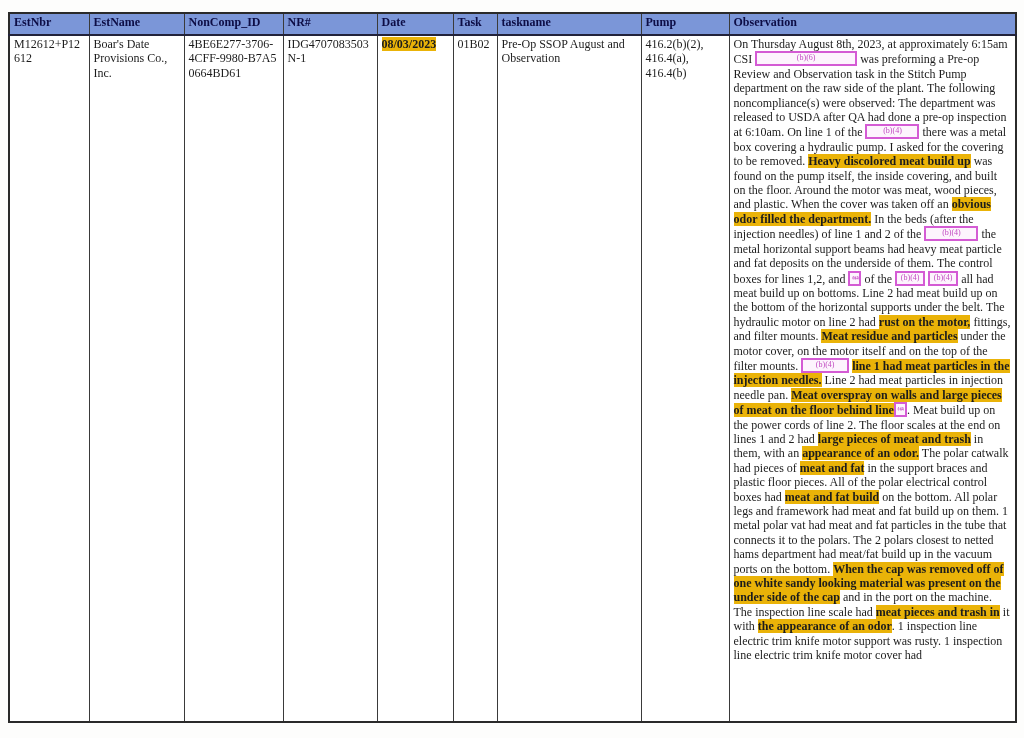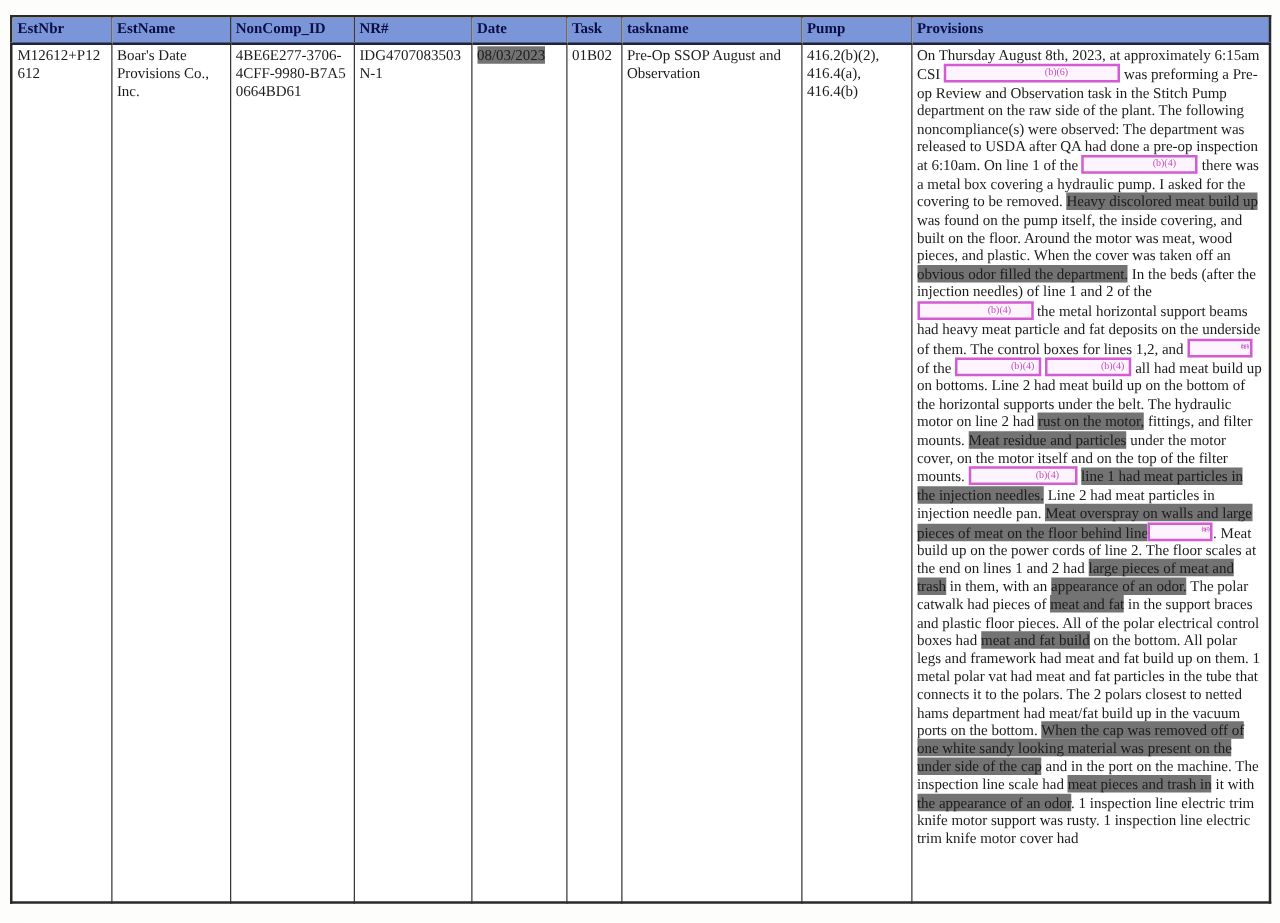"Provisions" th { text: Provisions -> Observation }
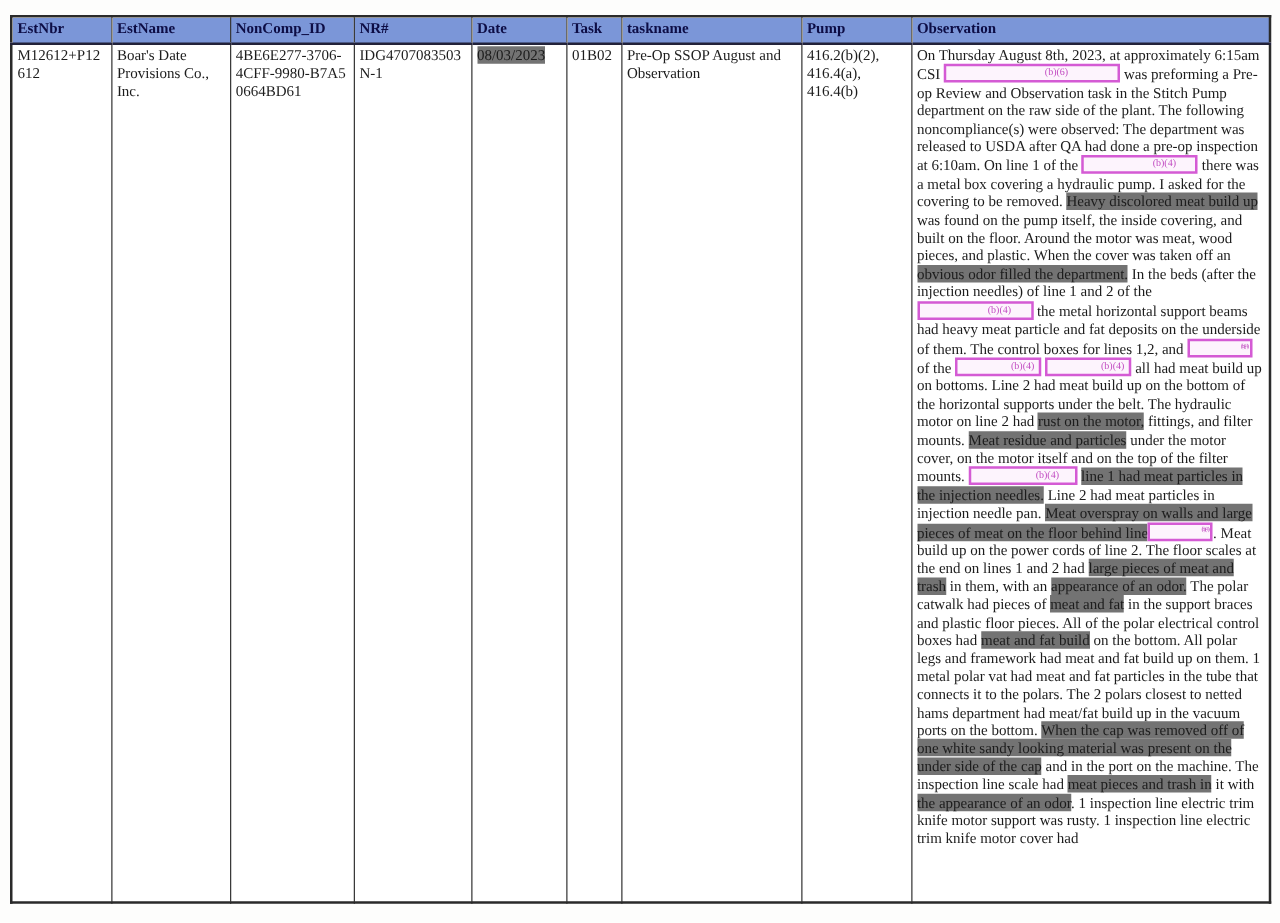"08/03/2023" .seg-h { background: #737373 -> #eab308; font-weight: none -> bold }
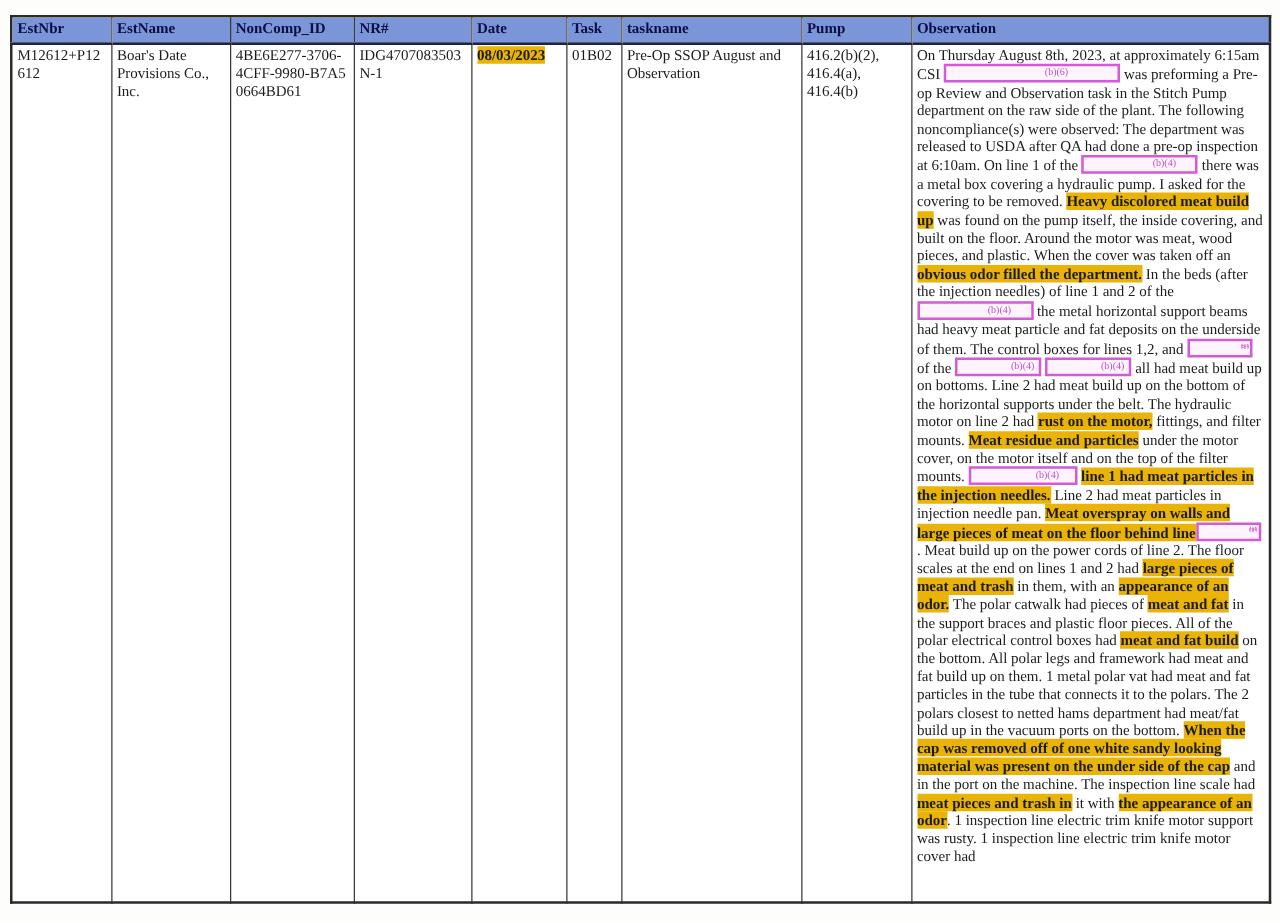"(b)(6)" .seg-r { padding-left: 39px -> none }
